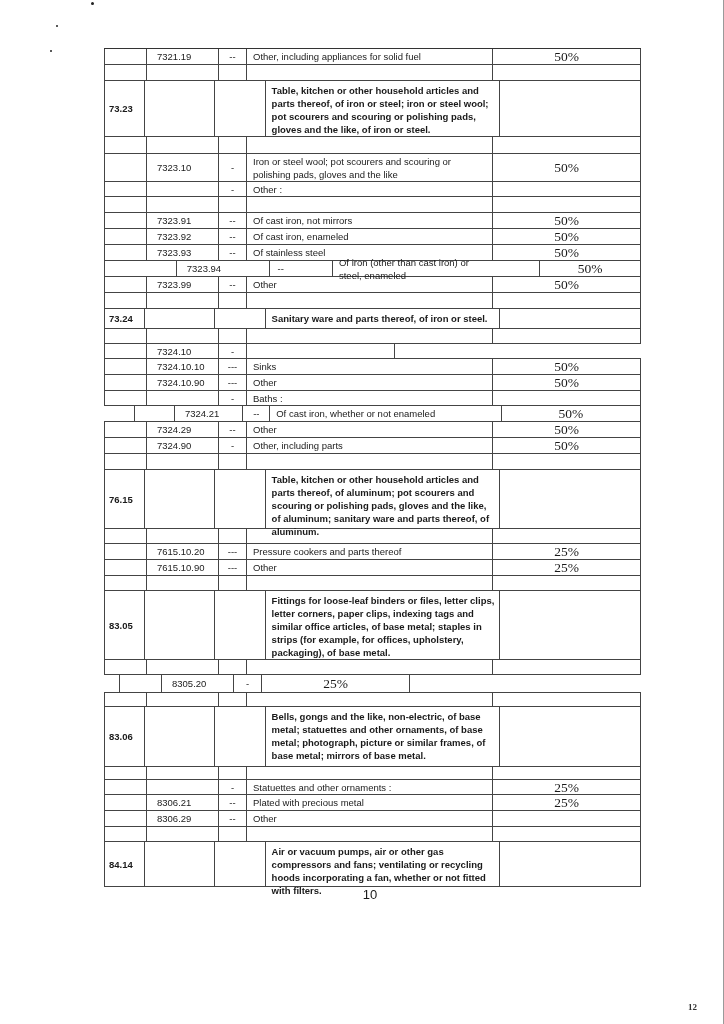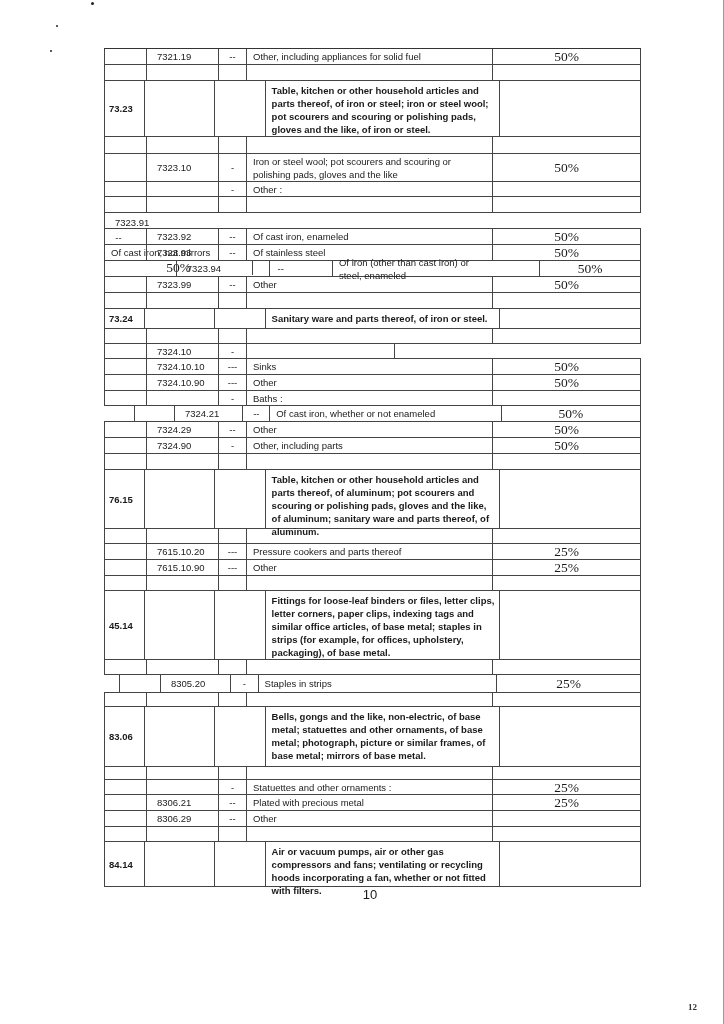"7323.91" div.row { flex-direction: column -> none }
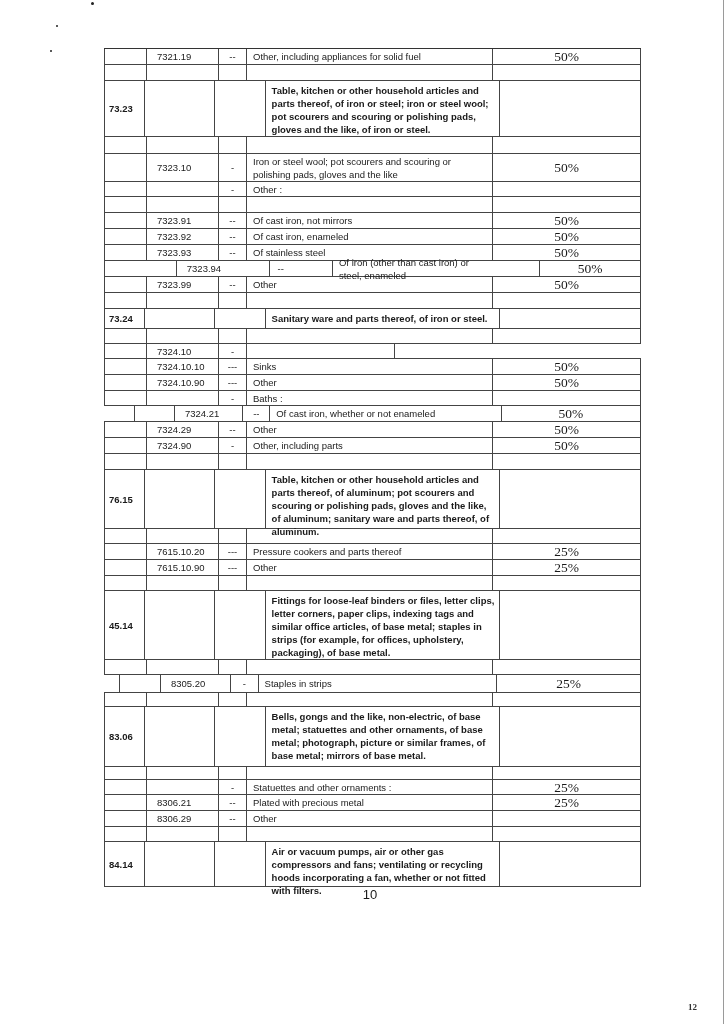"45.14" div.cell { text: 45.14 -> 83.05 }
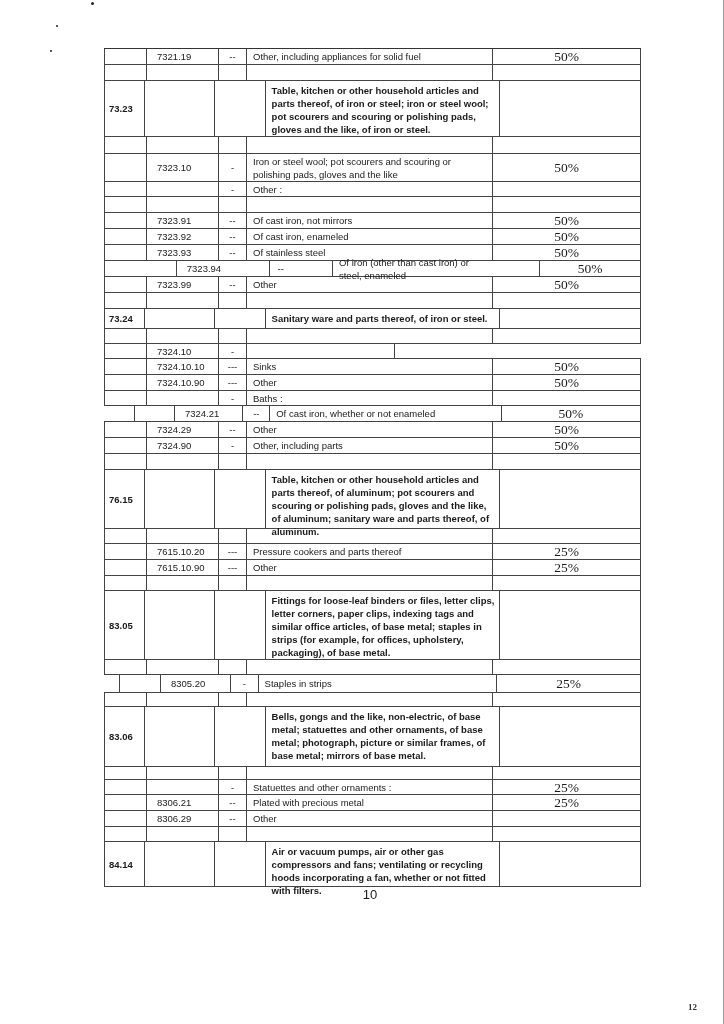"Staples in strips" div.cell { html: <div>Staples in strips</div> -> none }
